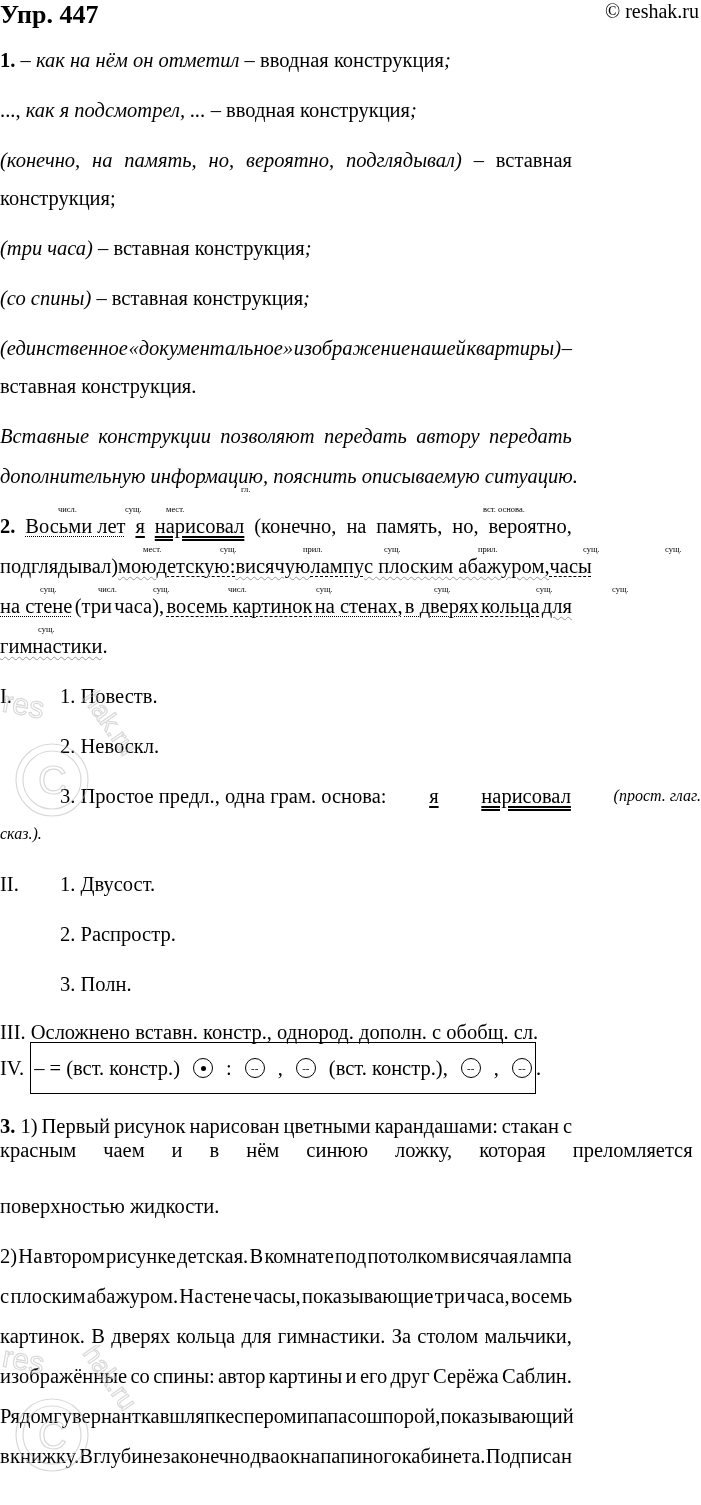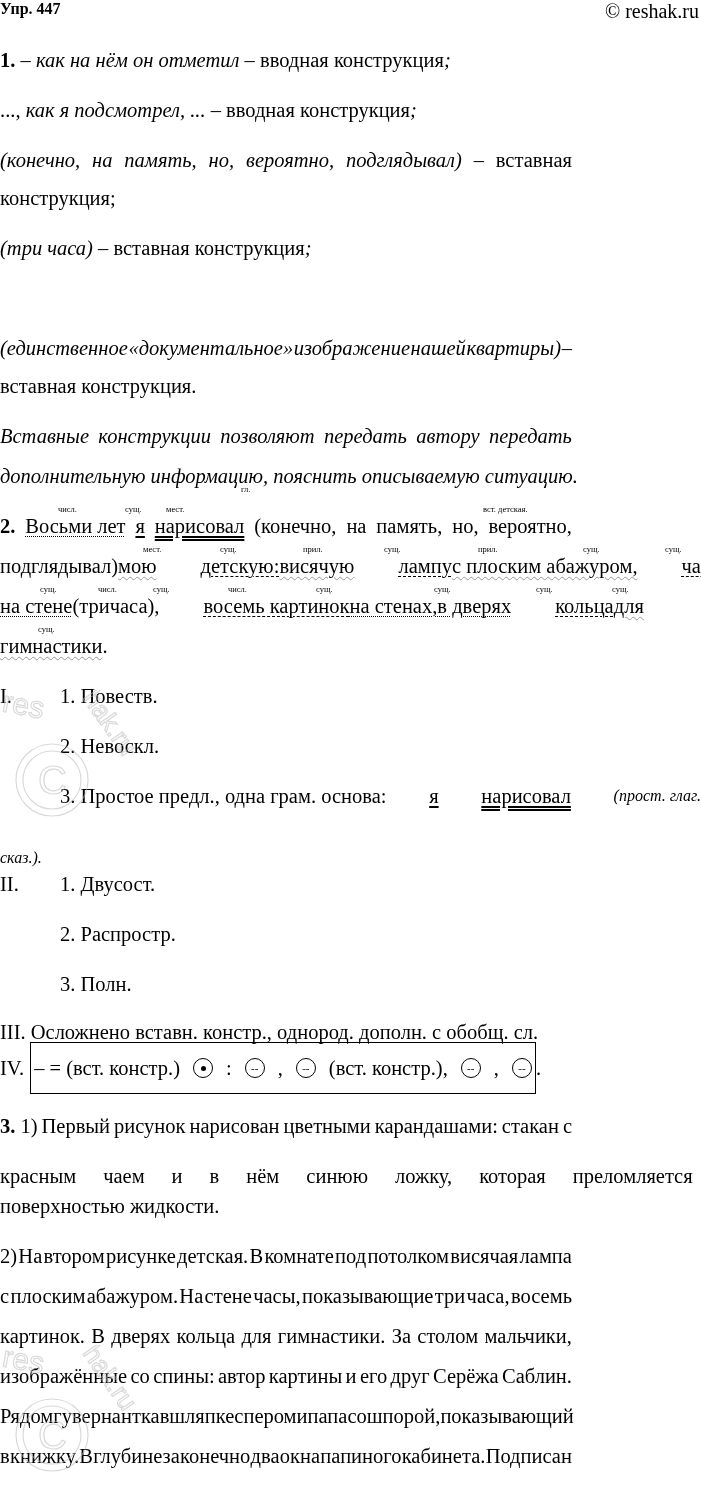"Упр. 447" .hdr-title { font-size: 16px -> 26px }
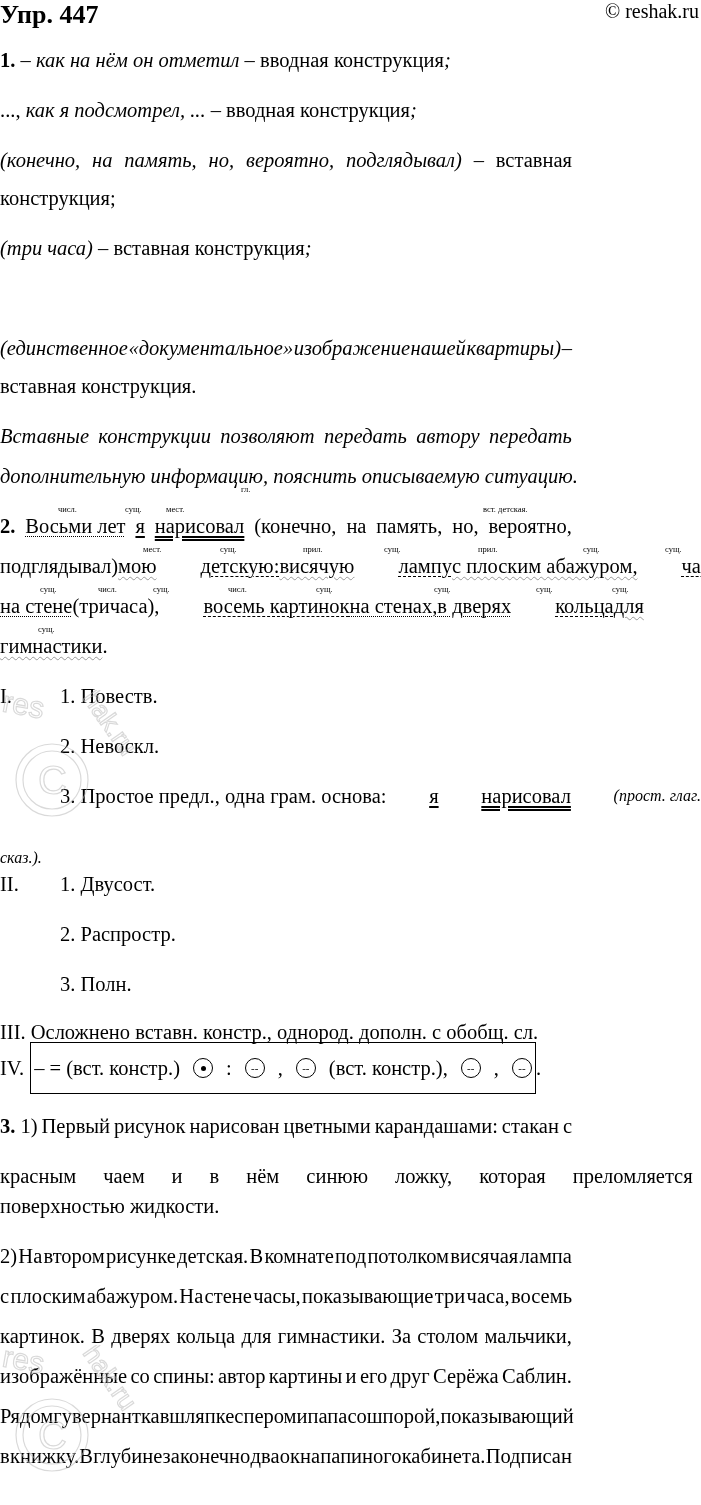"(со спины) – вставная конструкция;" div.line { html: none -> <div> <span>(со спины)</span><span> – вставная конструкция</span><span>;</span> </div> }
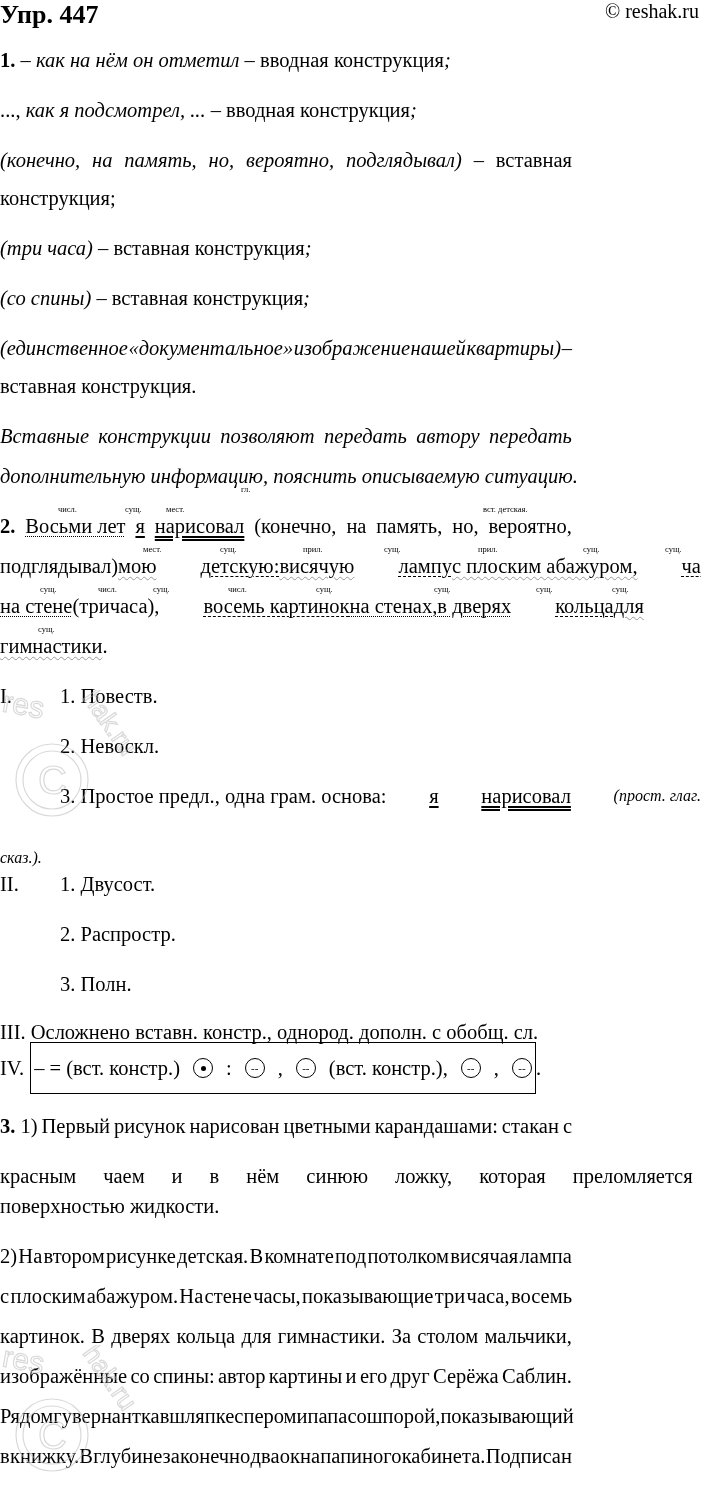"вст. детская." div.tag { text: детская -> основа }
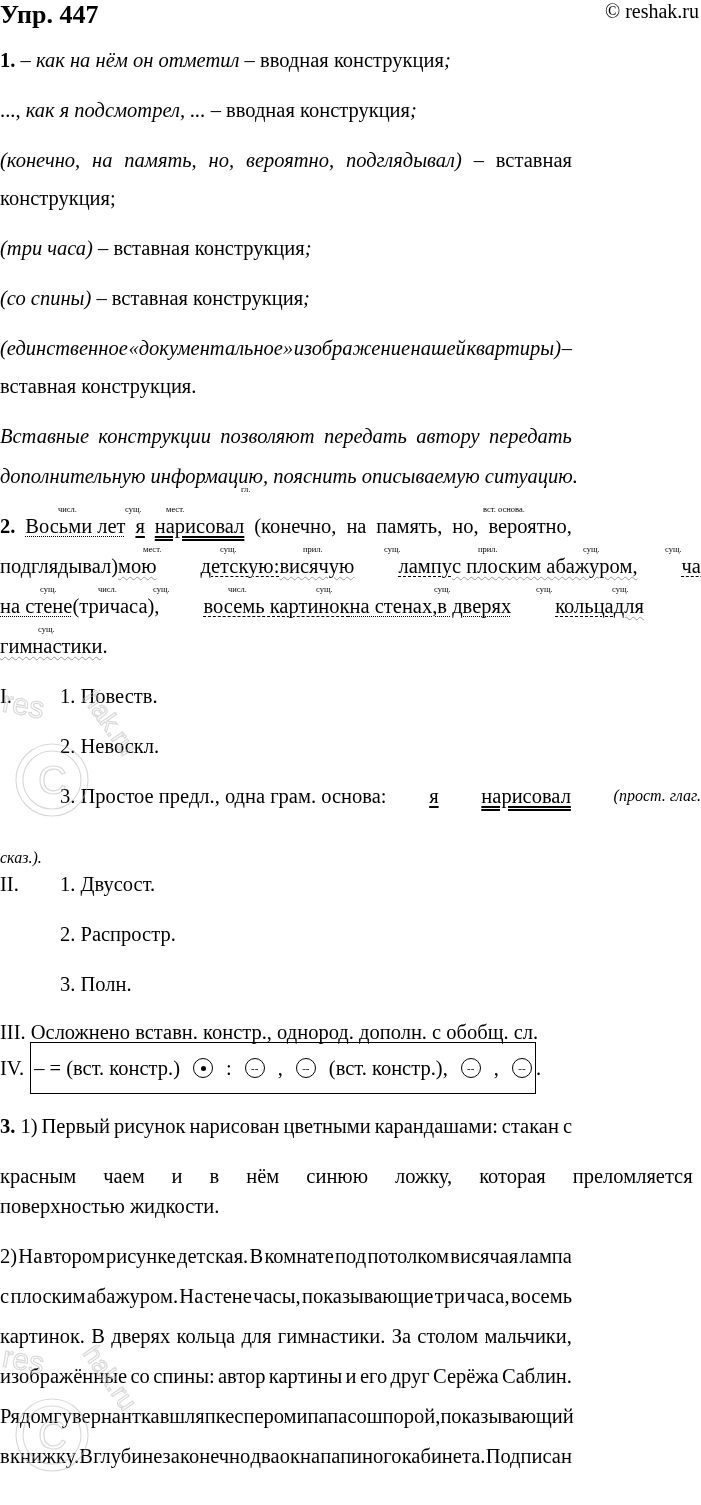"детскую:" .u-dash { margin-left: 44px -> none }
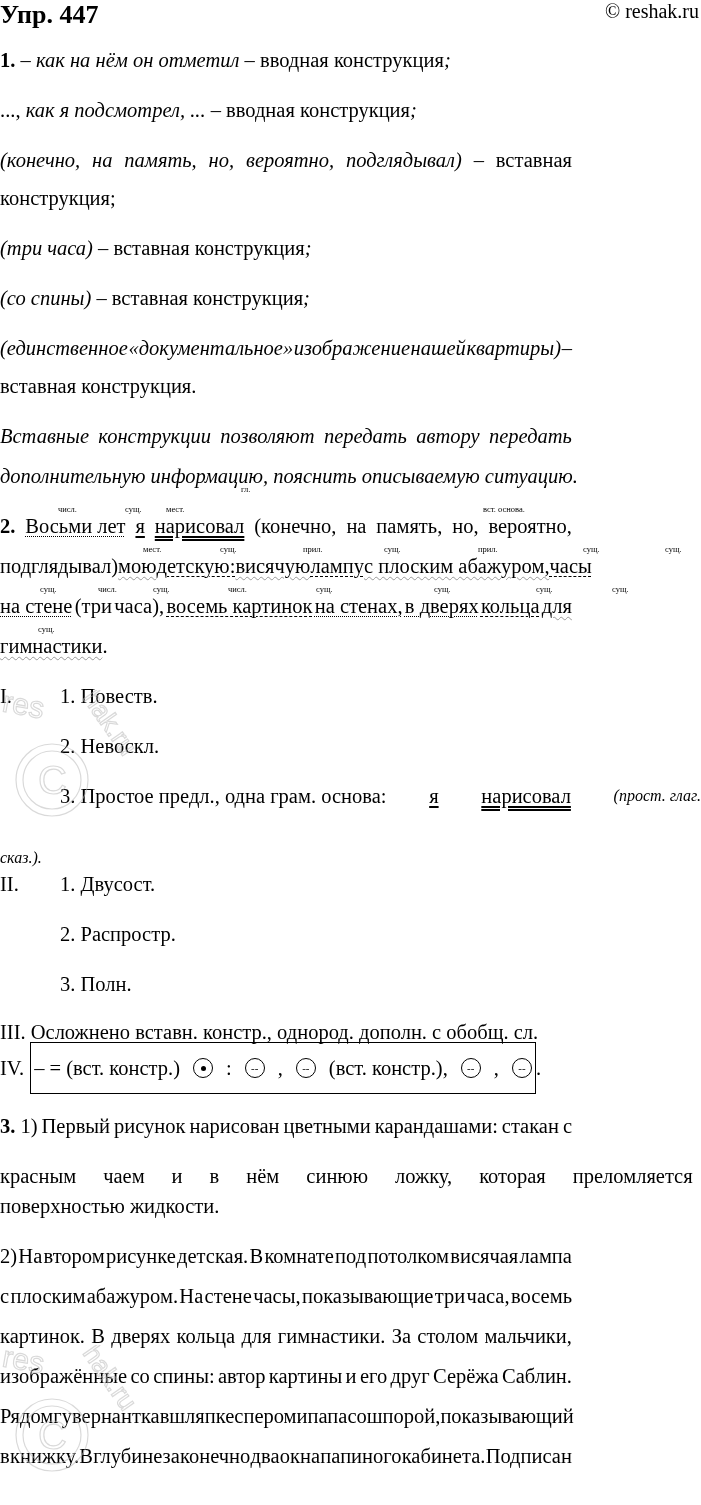"сказ.)." div.line { margin-top: 24px -> none }
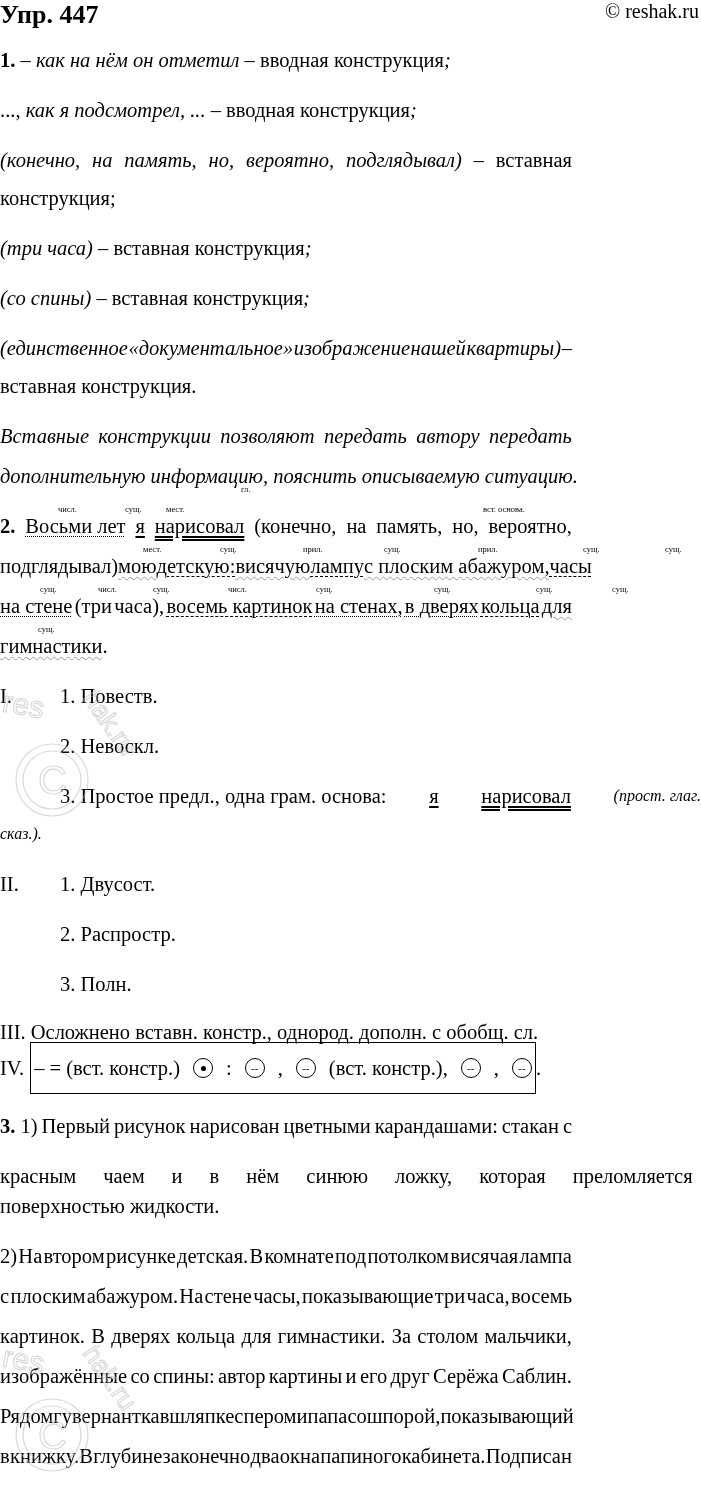"красным" div.line { top: 1164px -> 1138px }
